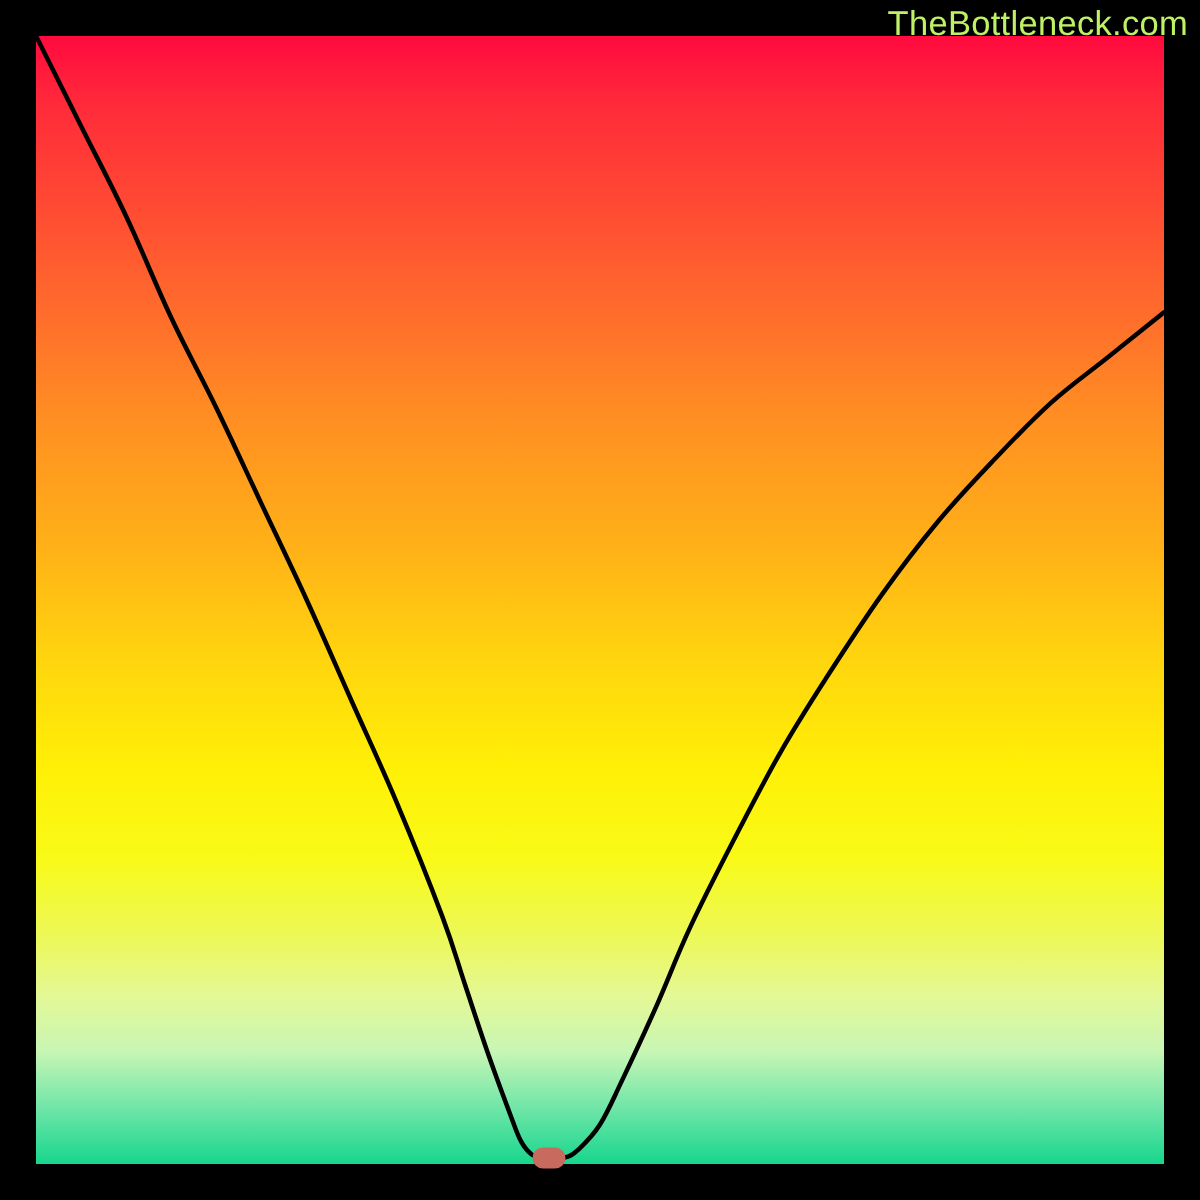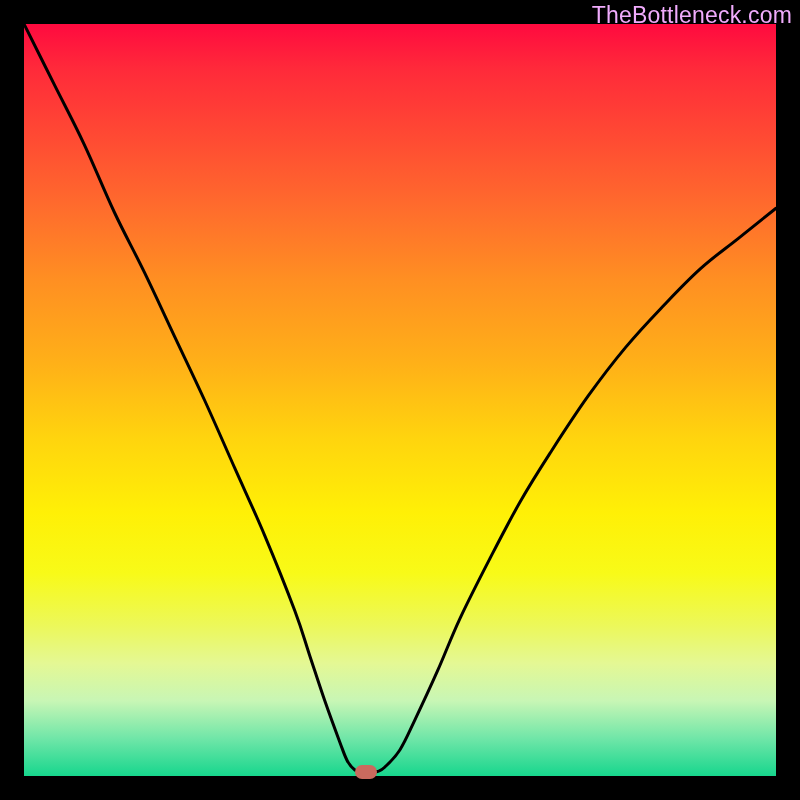"TheBottleneck.com" .watermark { color: #f0abfc -> #bef264 }
